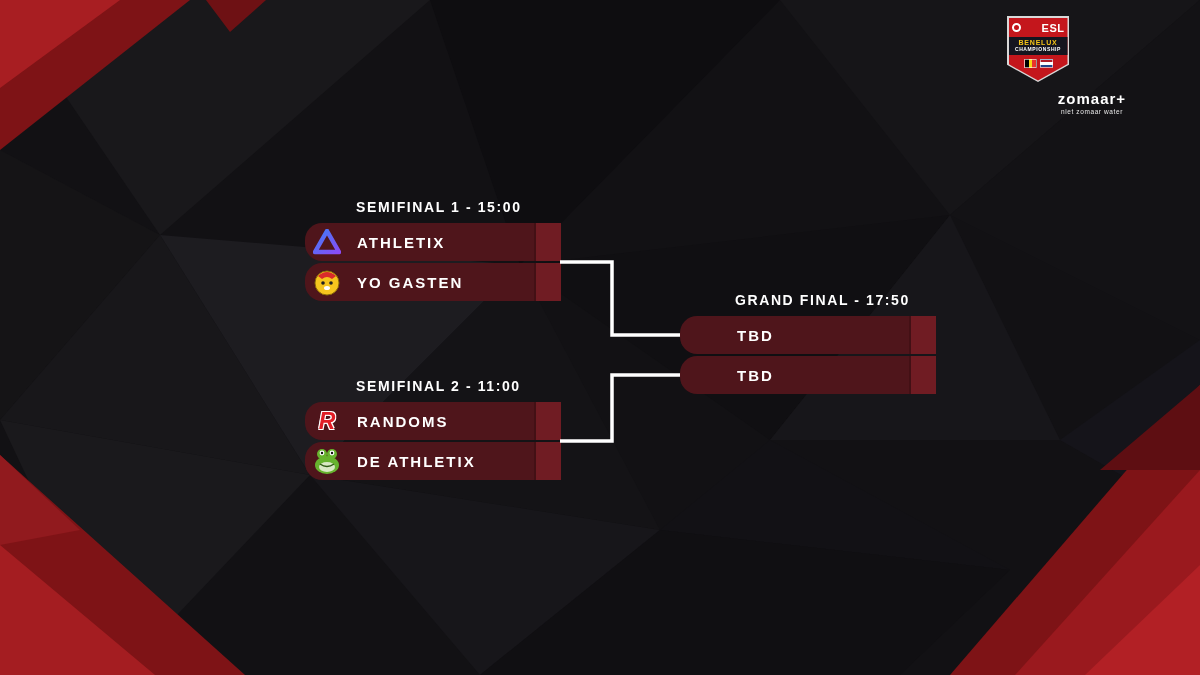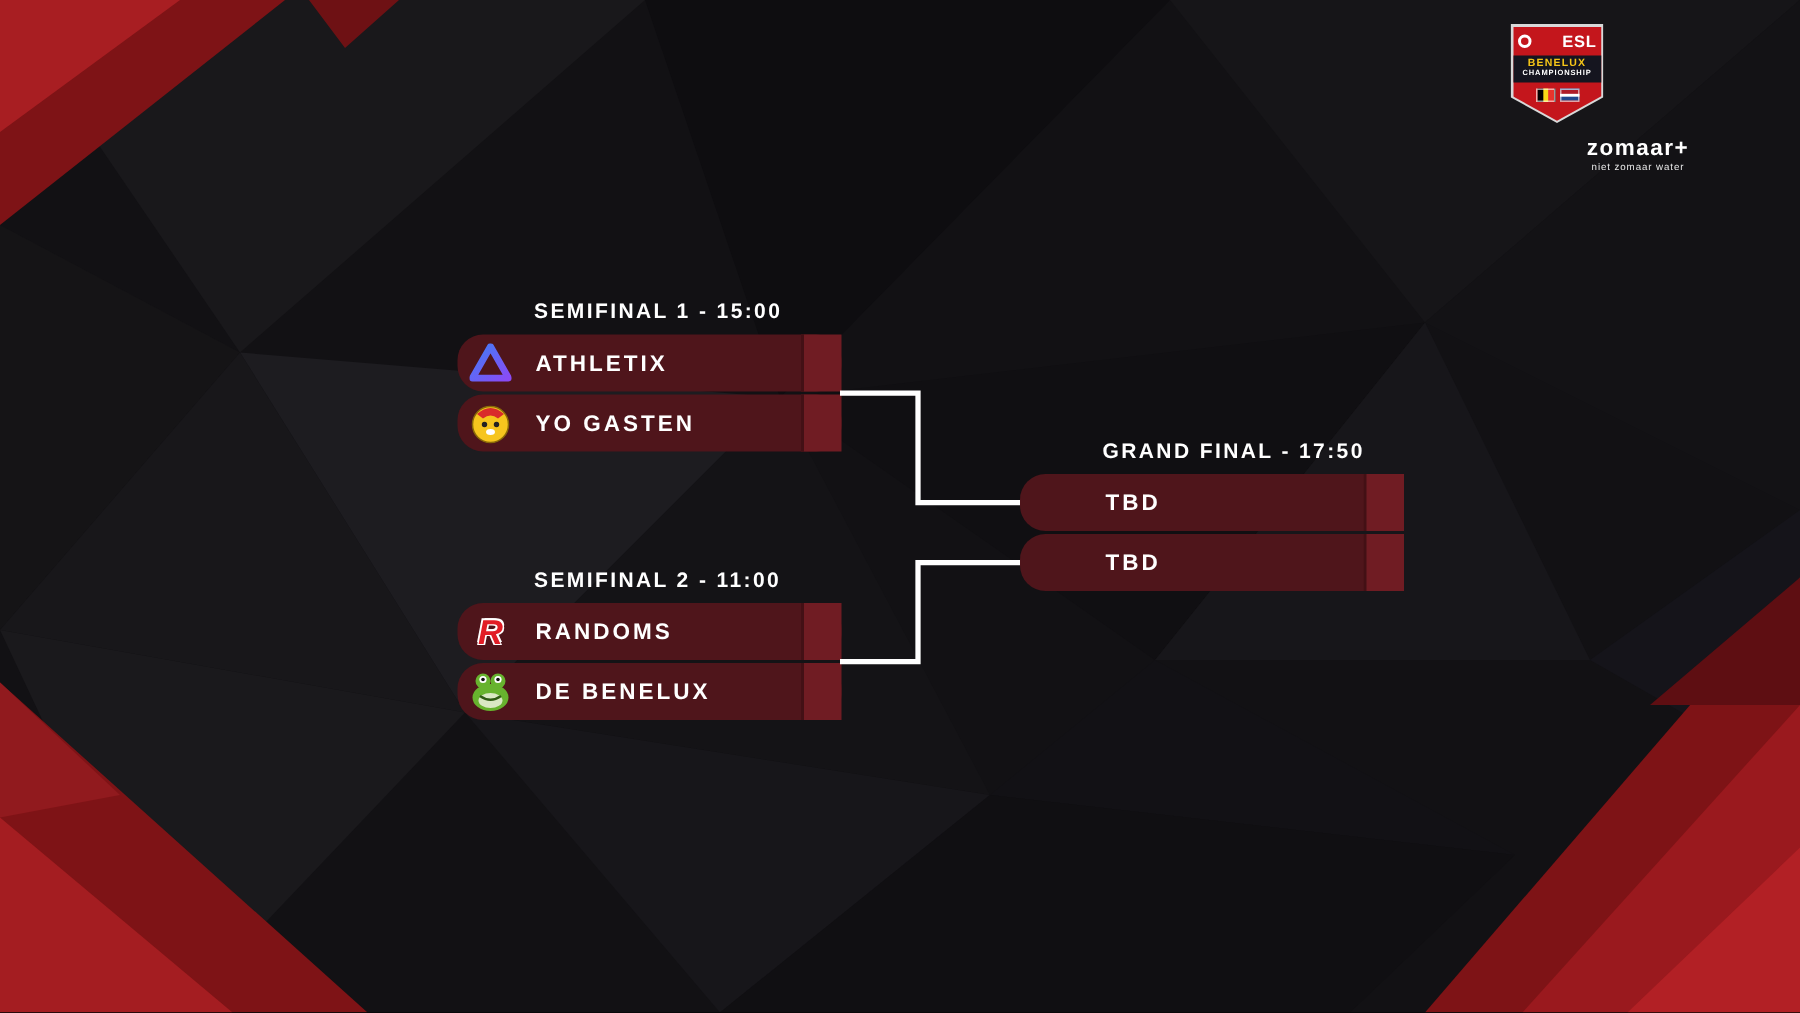"DE BENELUX" span.team-name { text: BENELUX -> ATHLETIX }
